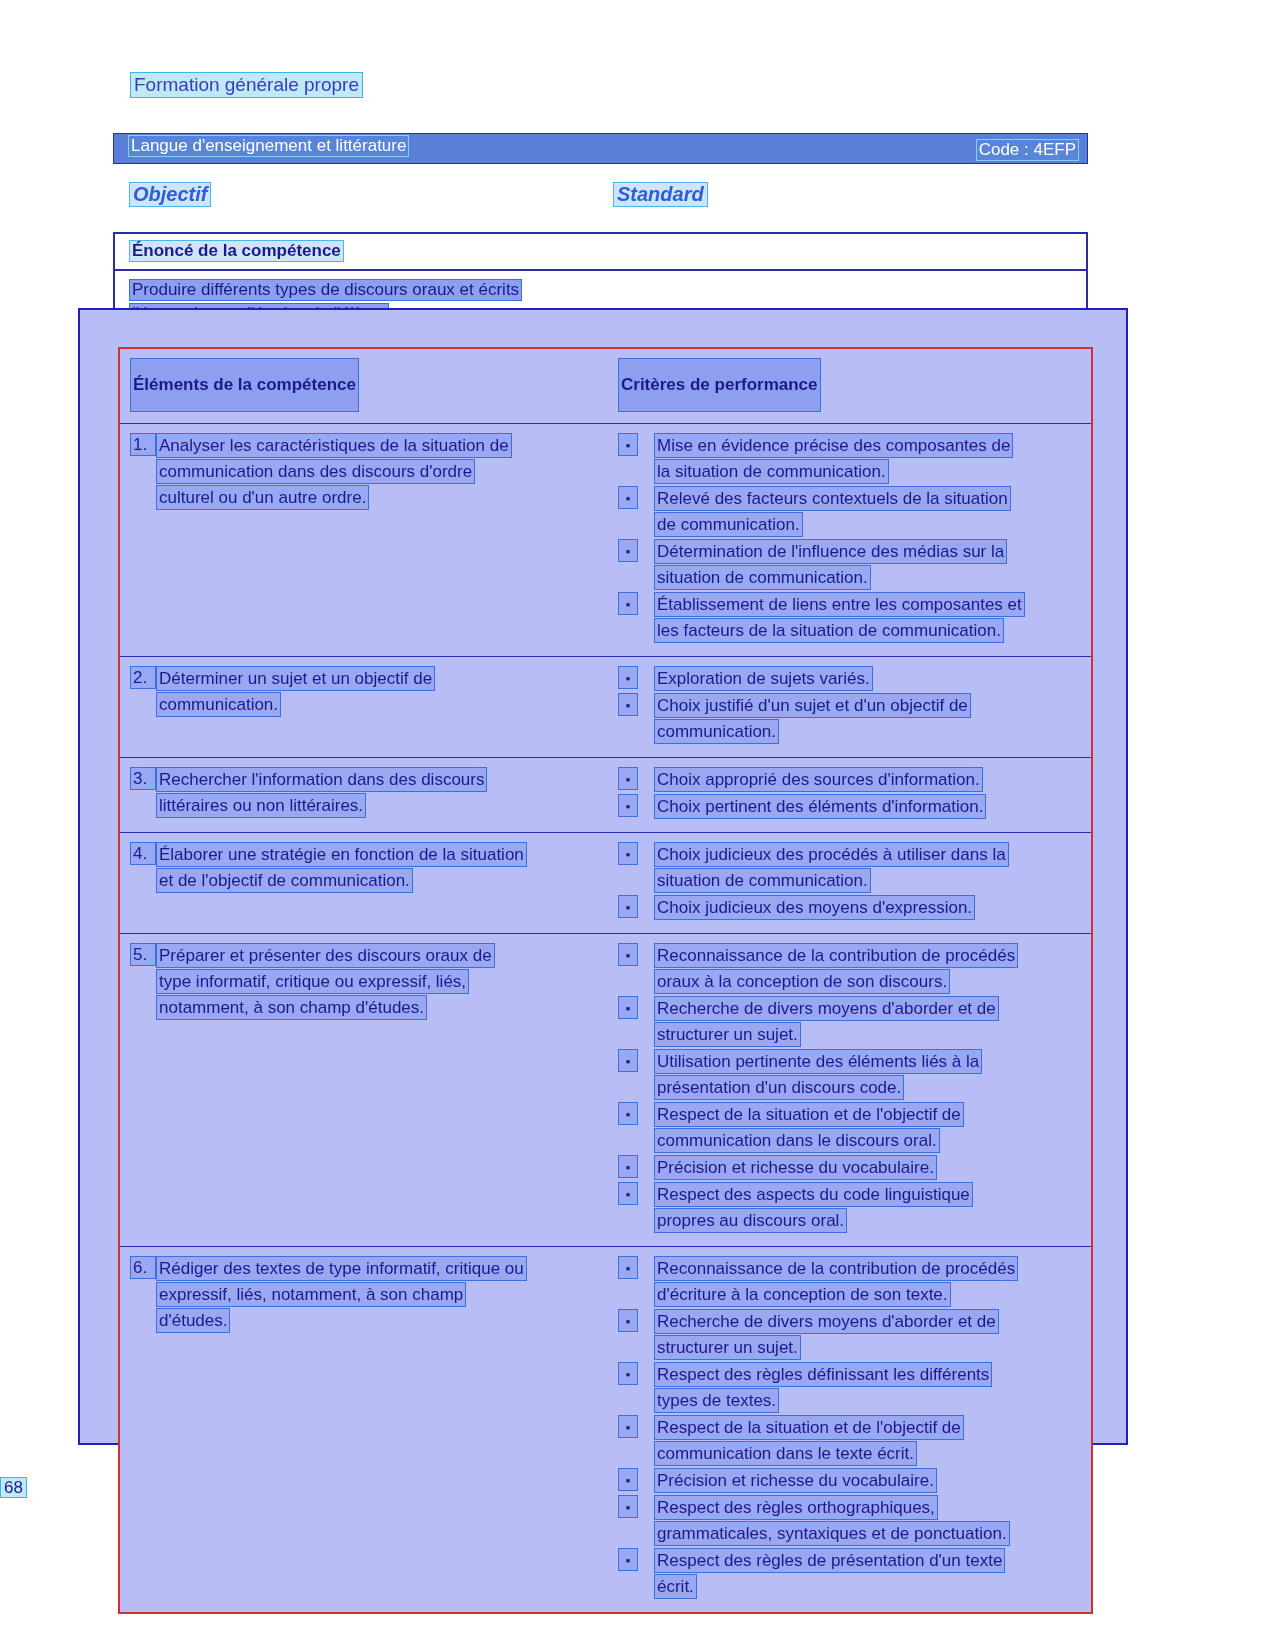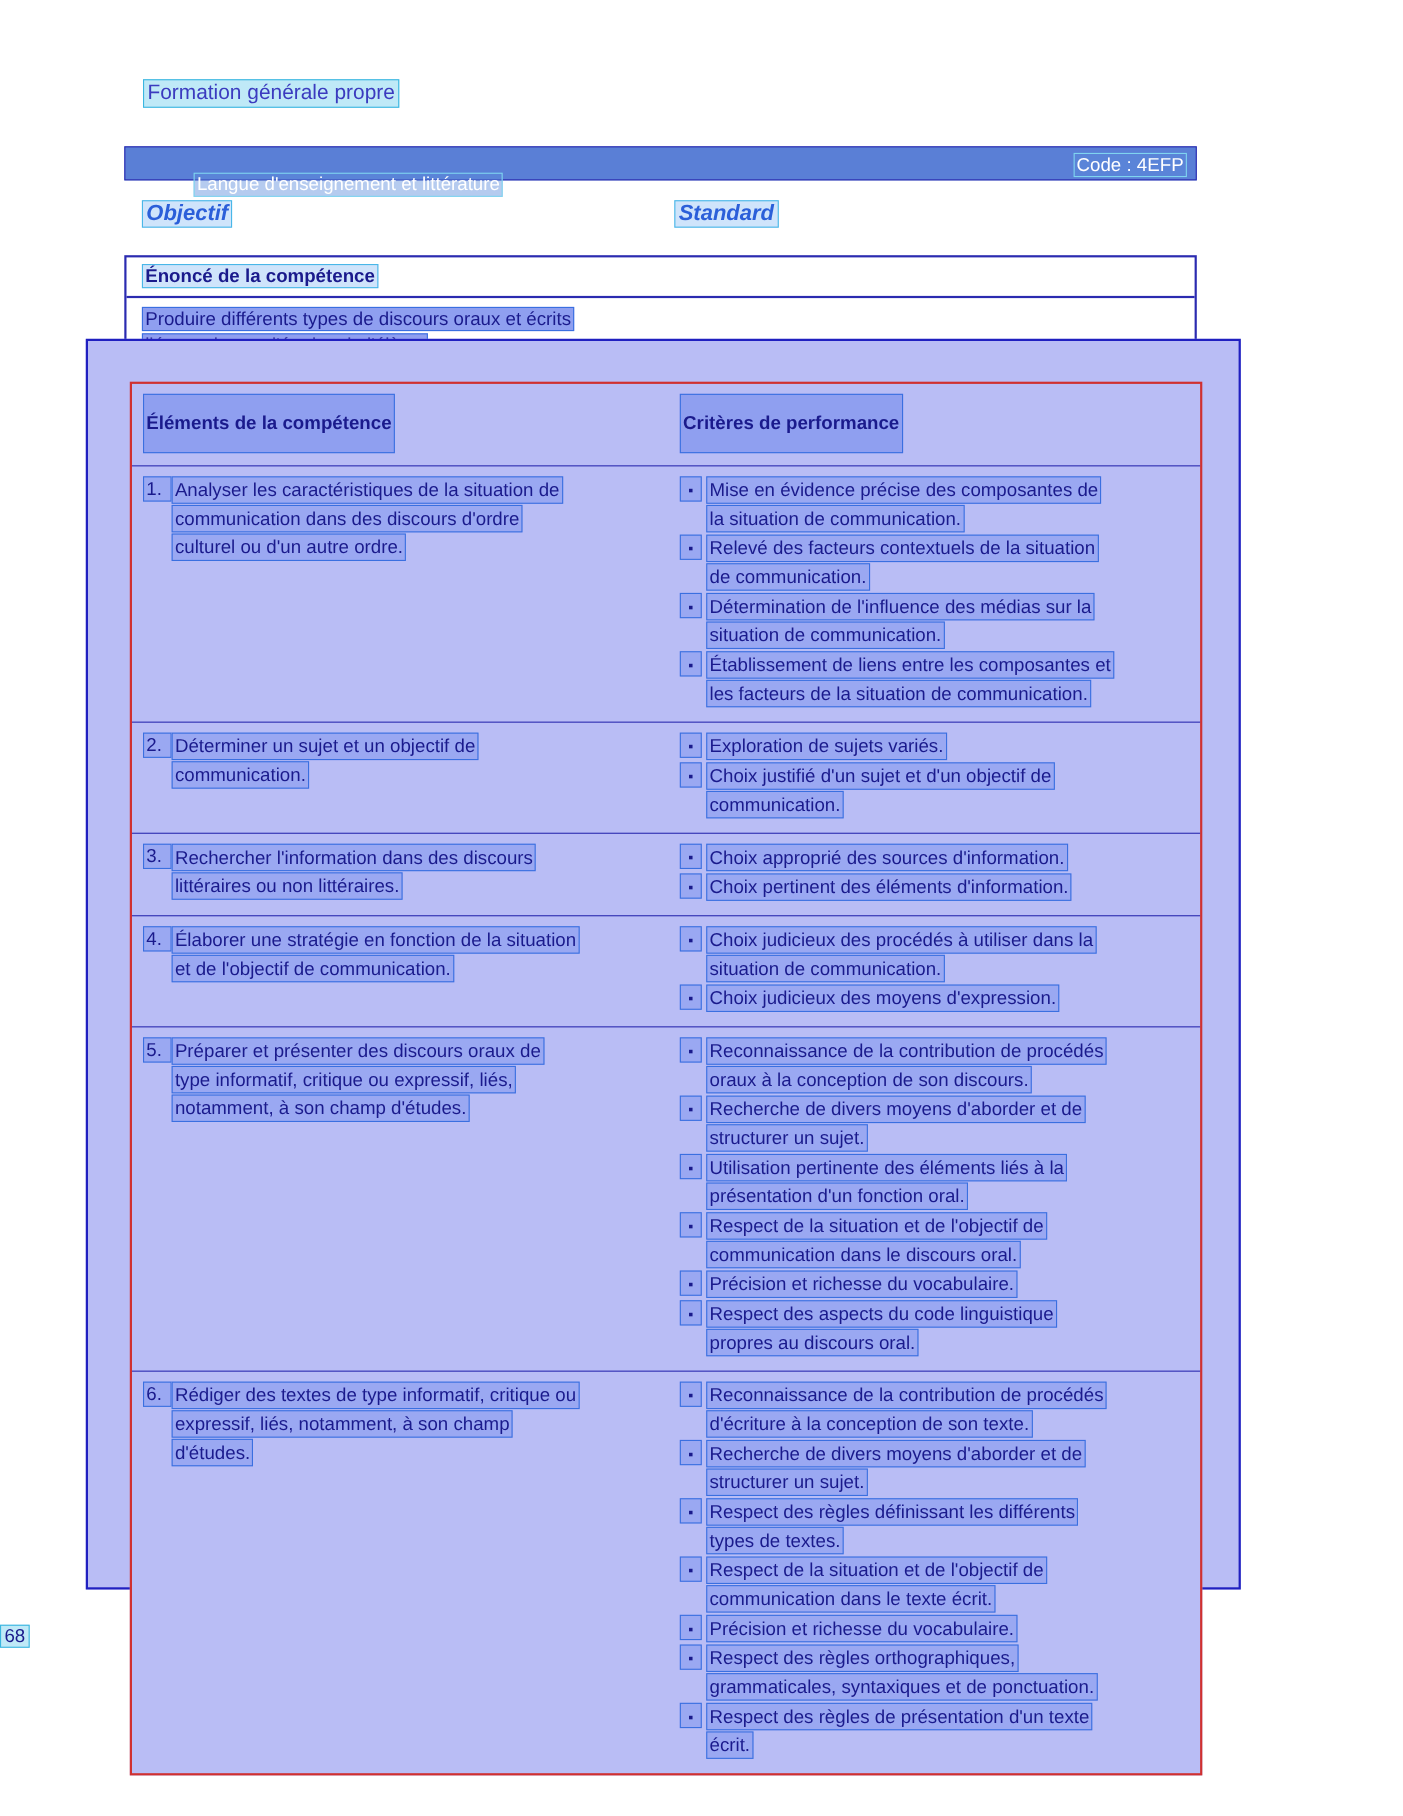"Langue d'enseignement et littérature" .bar .bar-left { margin-left: 48px -> none; top: 23px -> 1px }
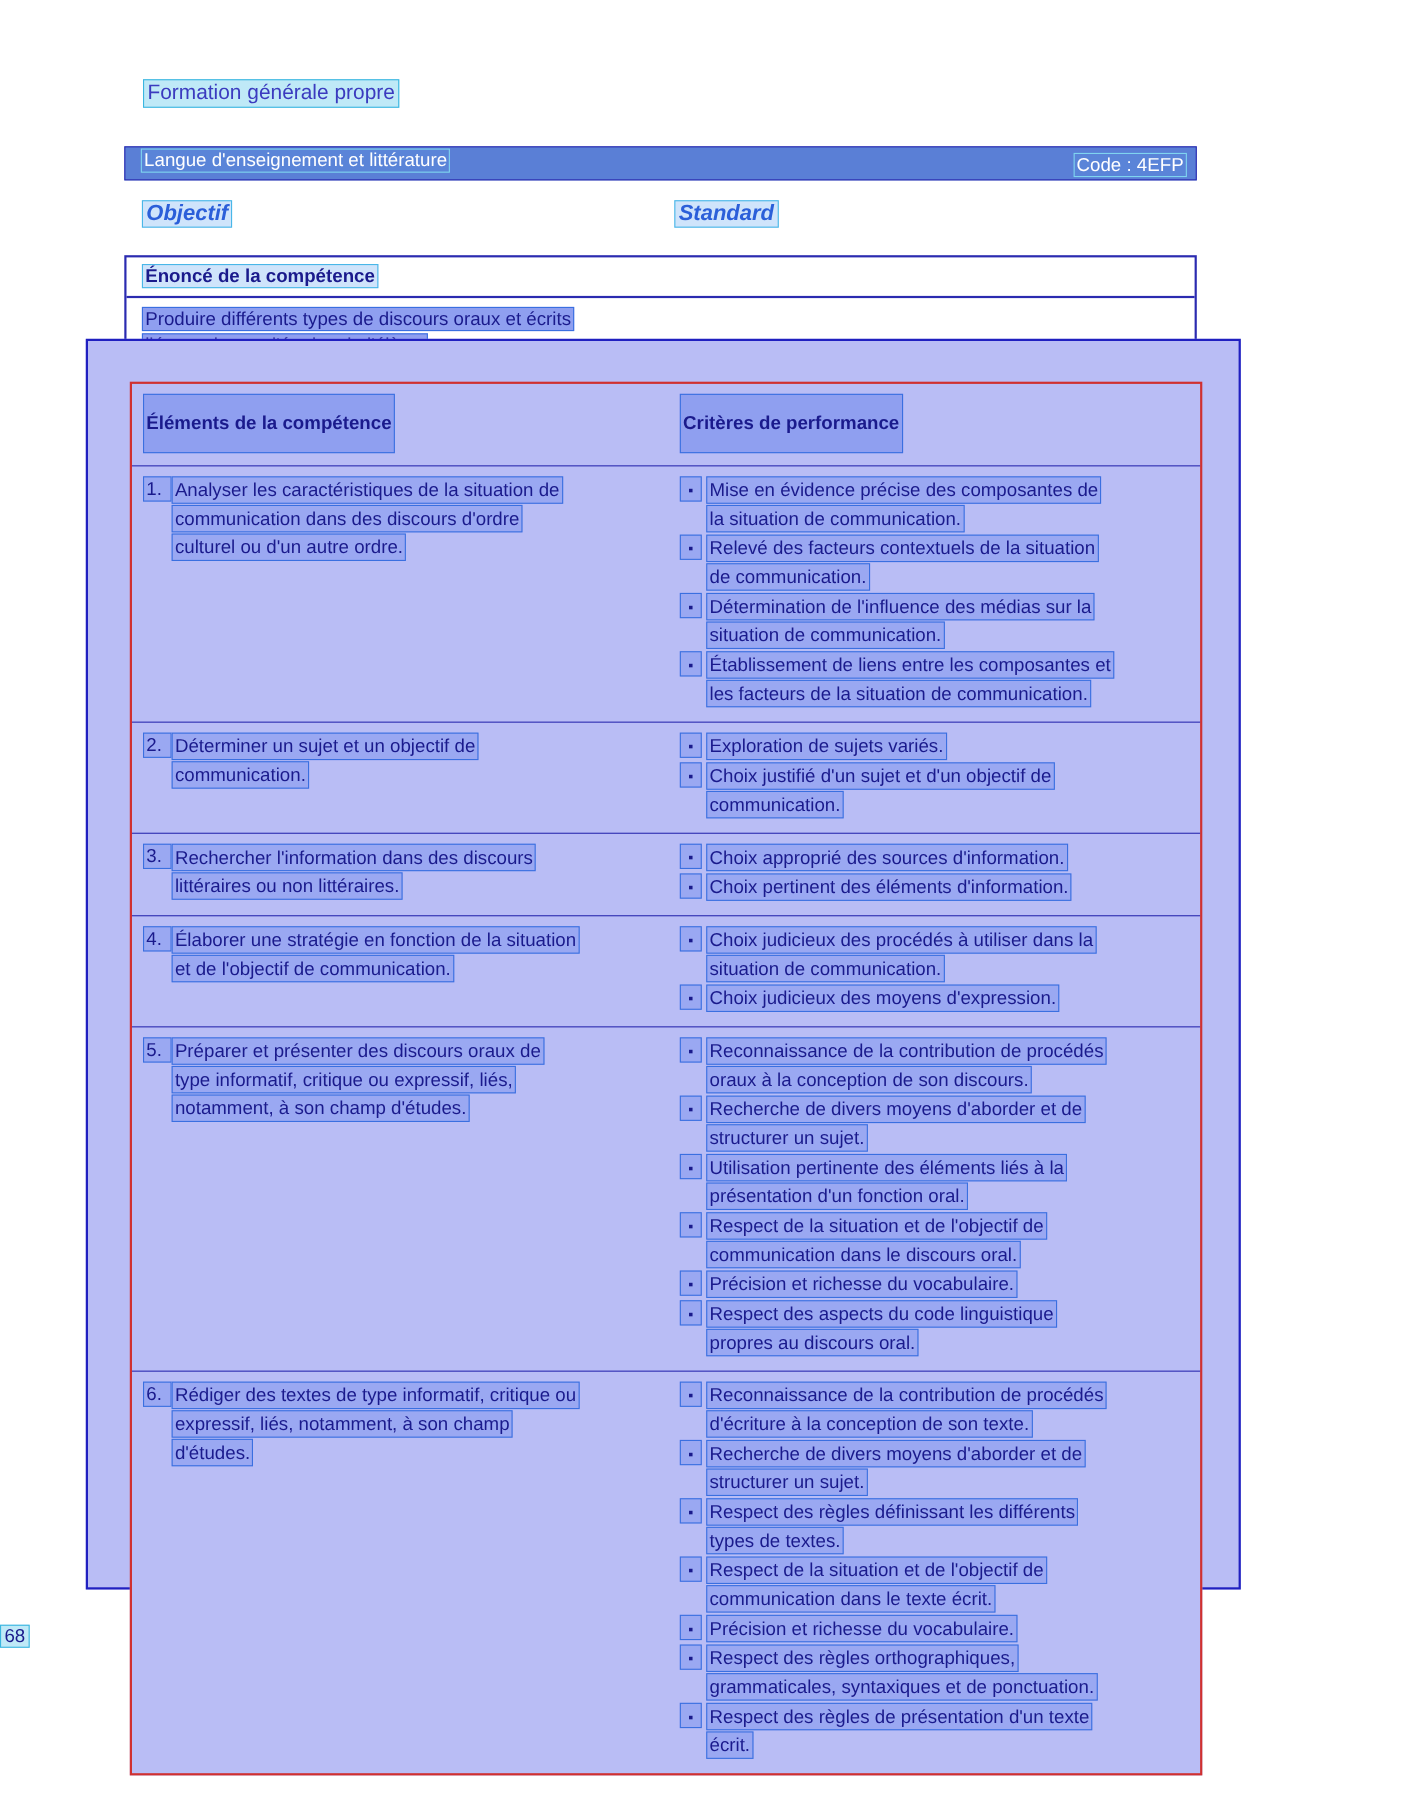"Mise en évidence précise des" ul.crit li .ctext { margin-left: 4px -> 16px }
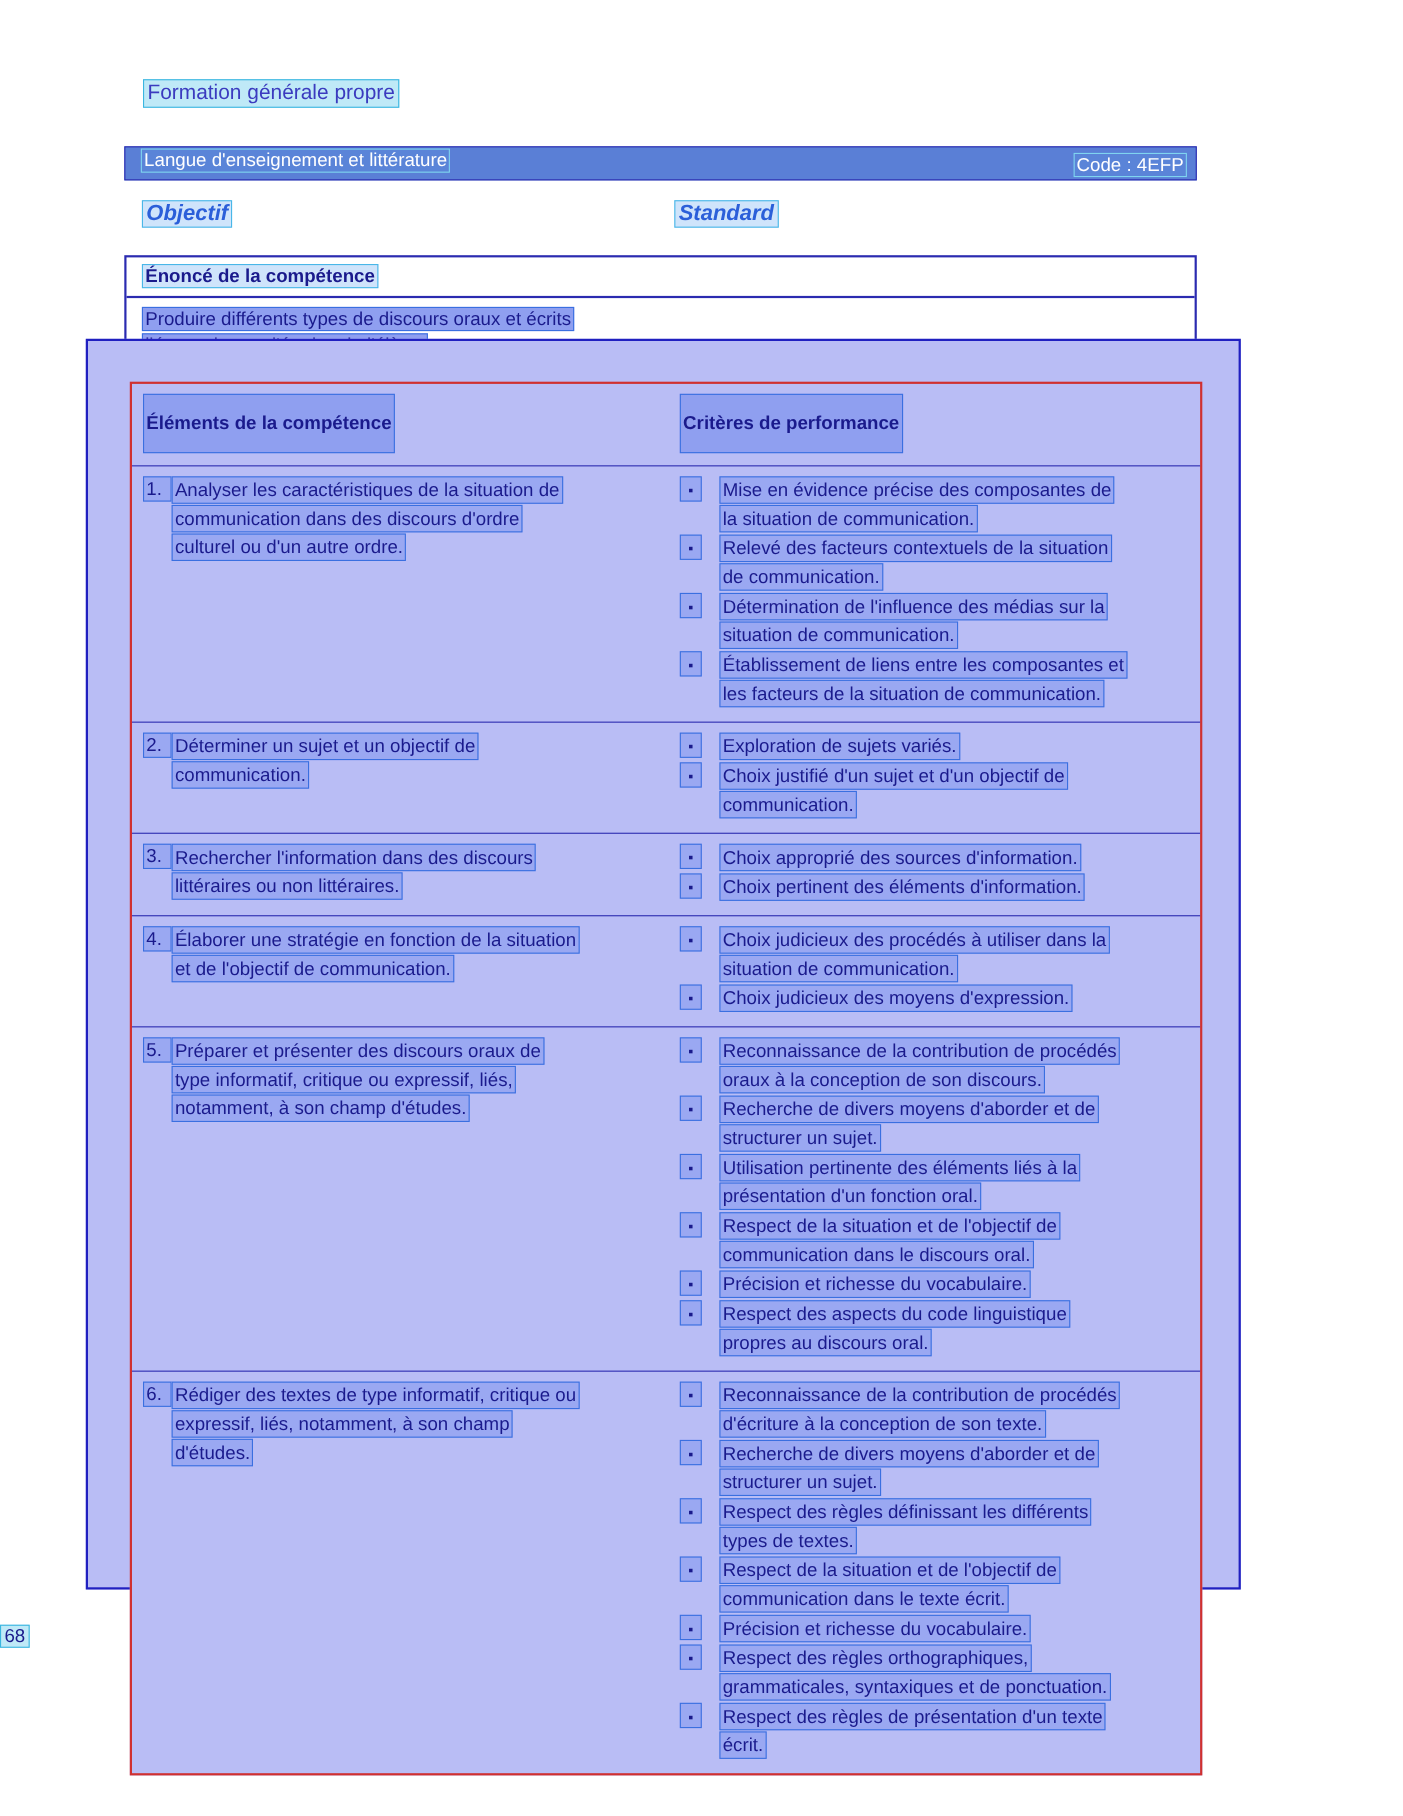"présentation d'un fonction oral." span { text: fonction oral -> discours code }
